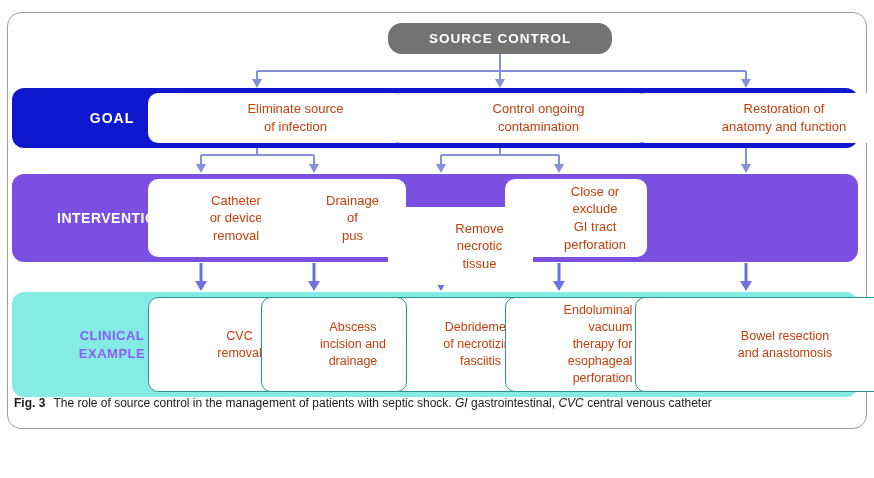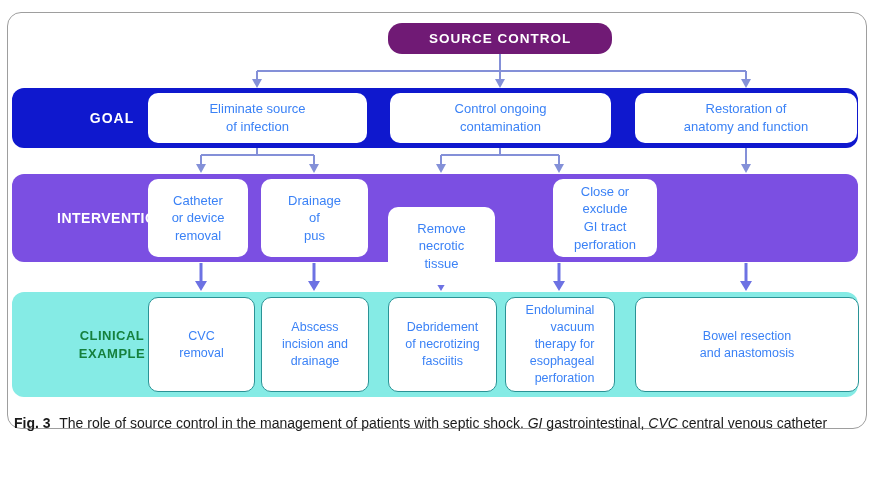"SOURCE CONTROL" .root-node { background: #701a75 -> #737373 }
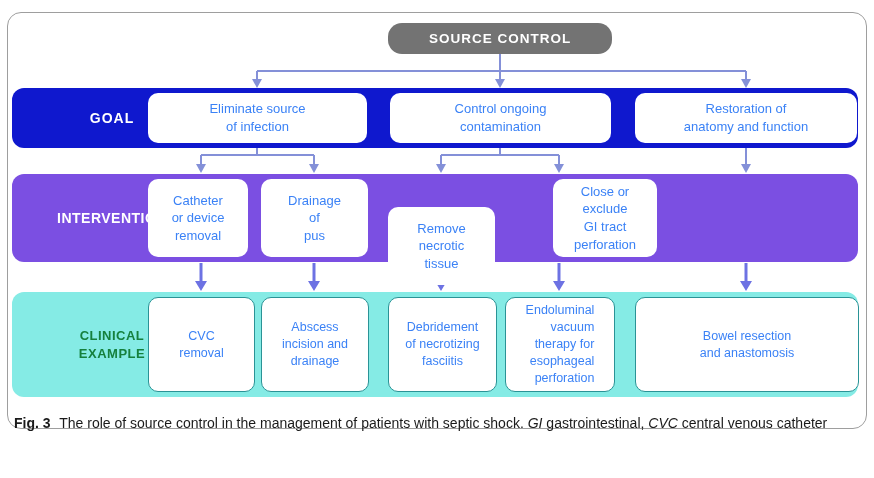"Eliminate source" .wbox { color: #3b82f6 -> #c2410c; padding-left: none -> 38px }
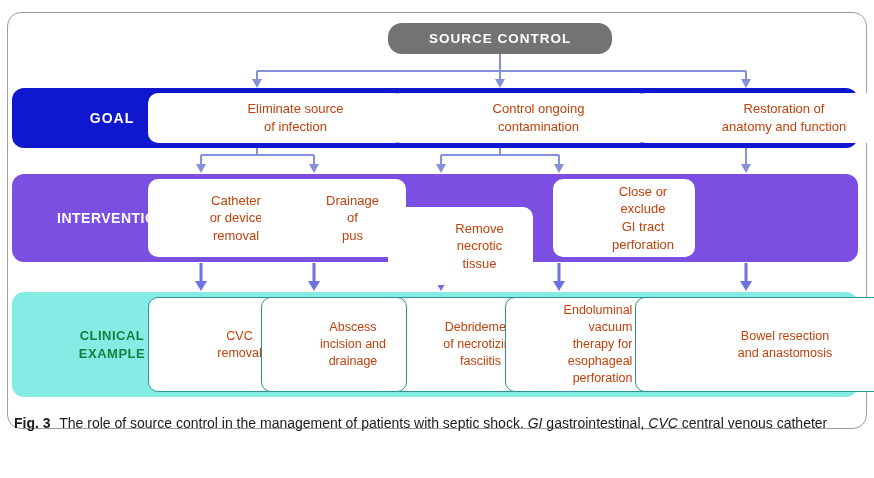"Close or" div.wbox { margin-left: 48px -> none }
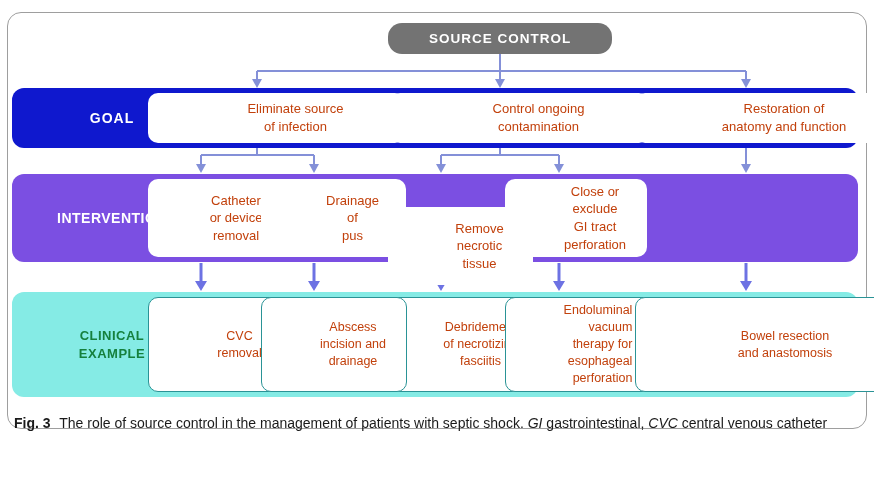"CLINICAL" .row-label.clinical { color: #15803d -> #8b5cf6 }
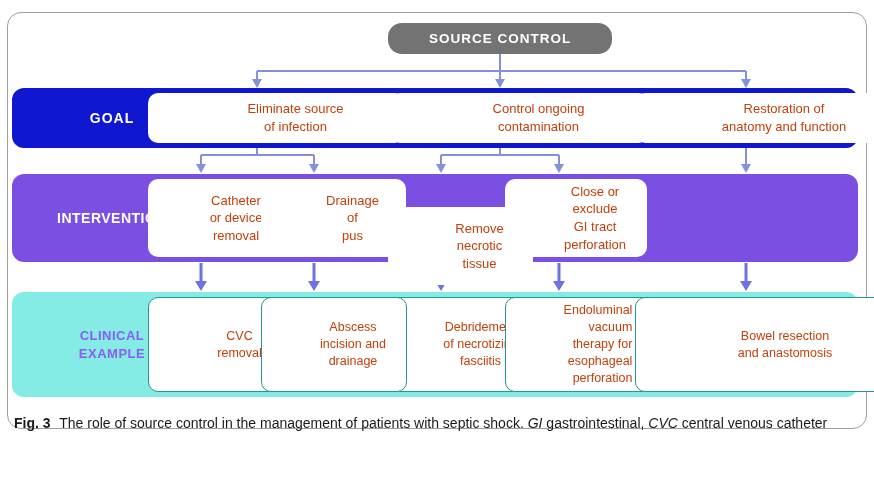"Fig. 3 The role of" .caption { font-size: 14px -> 12px; top: 415px -> 396px }
